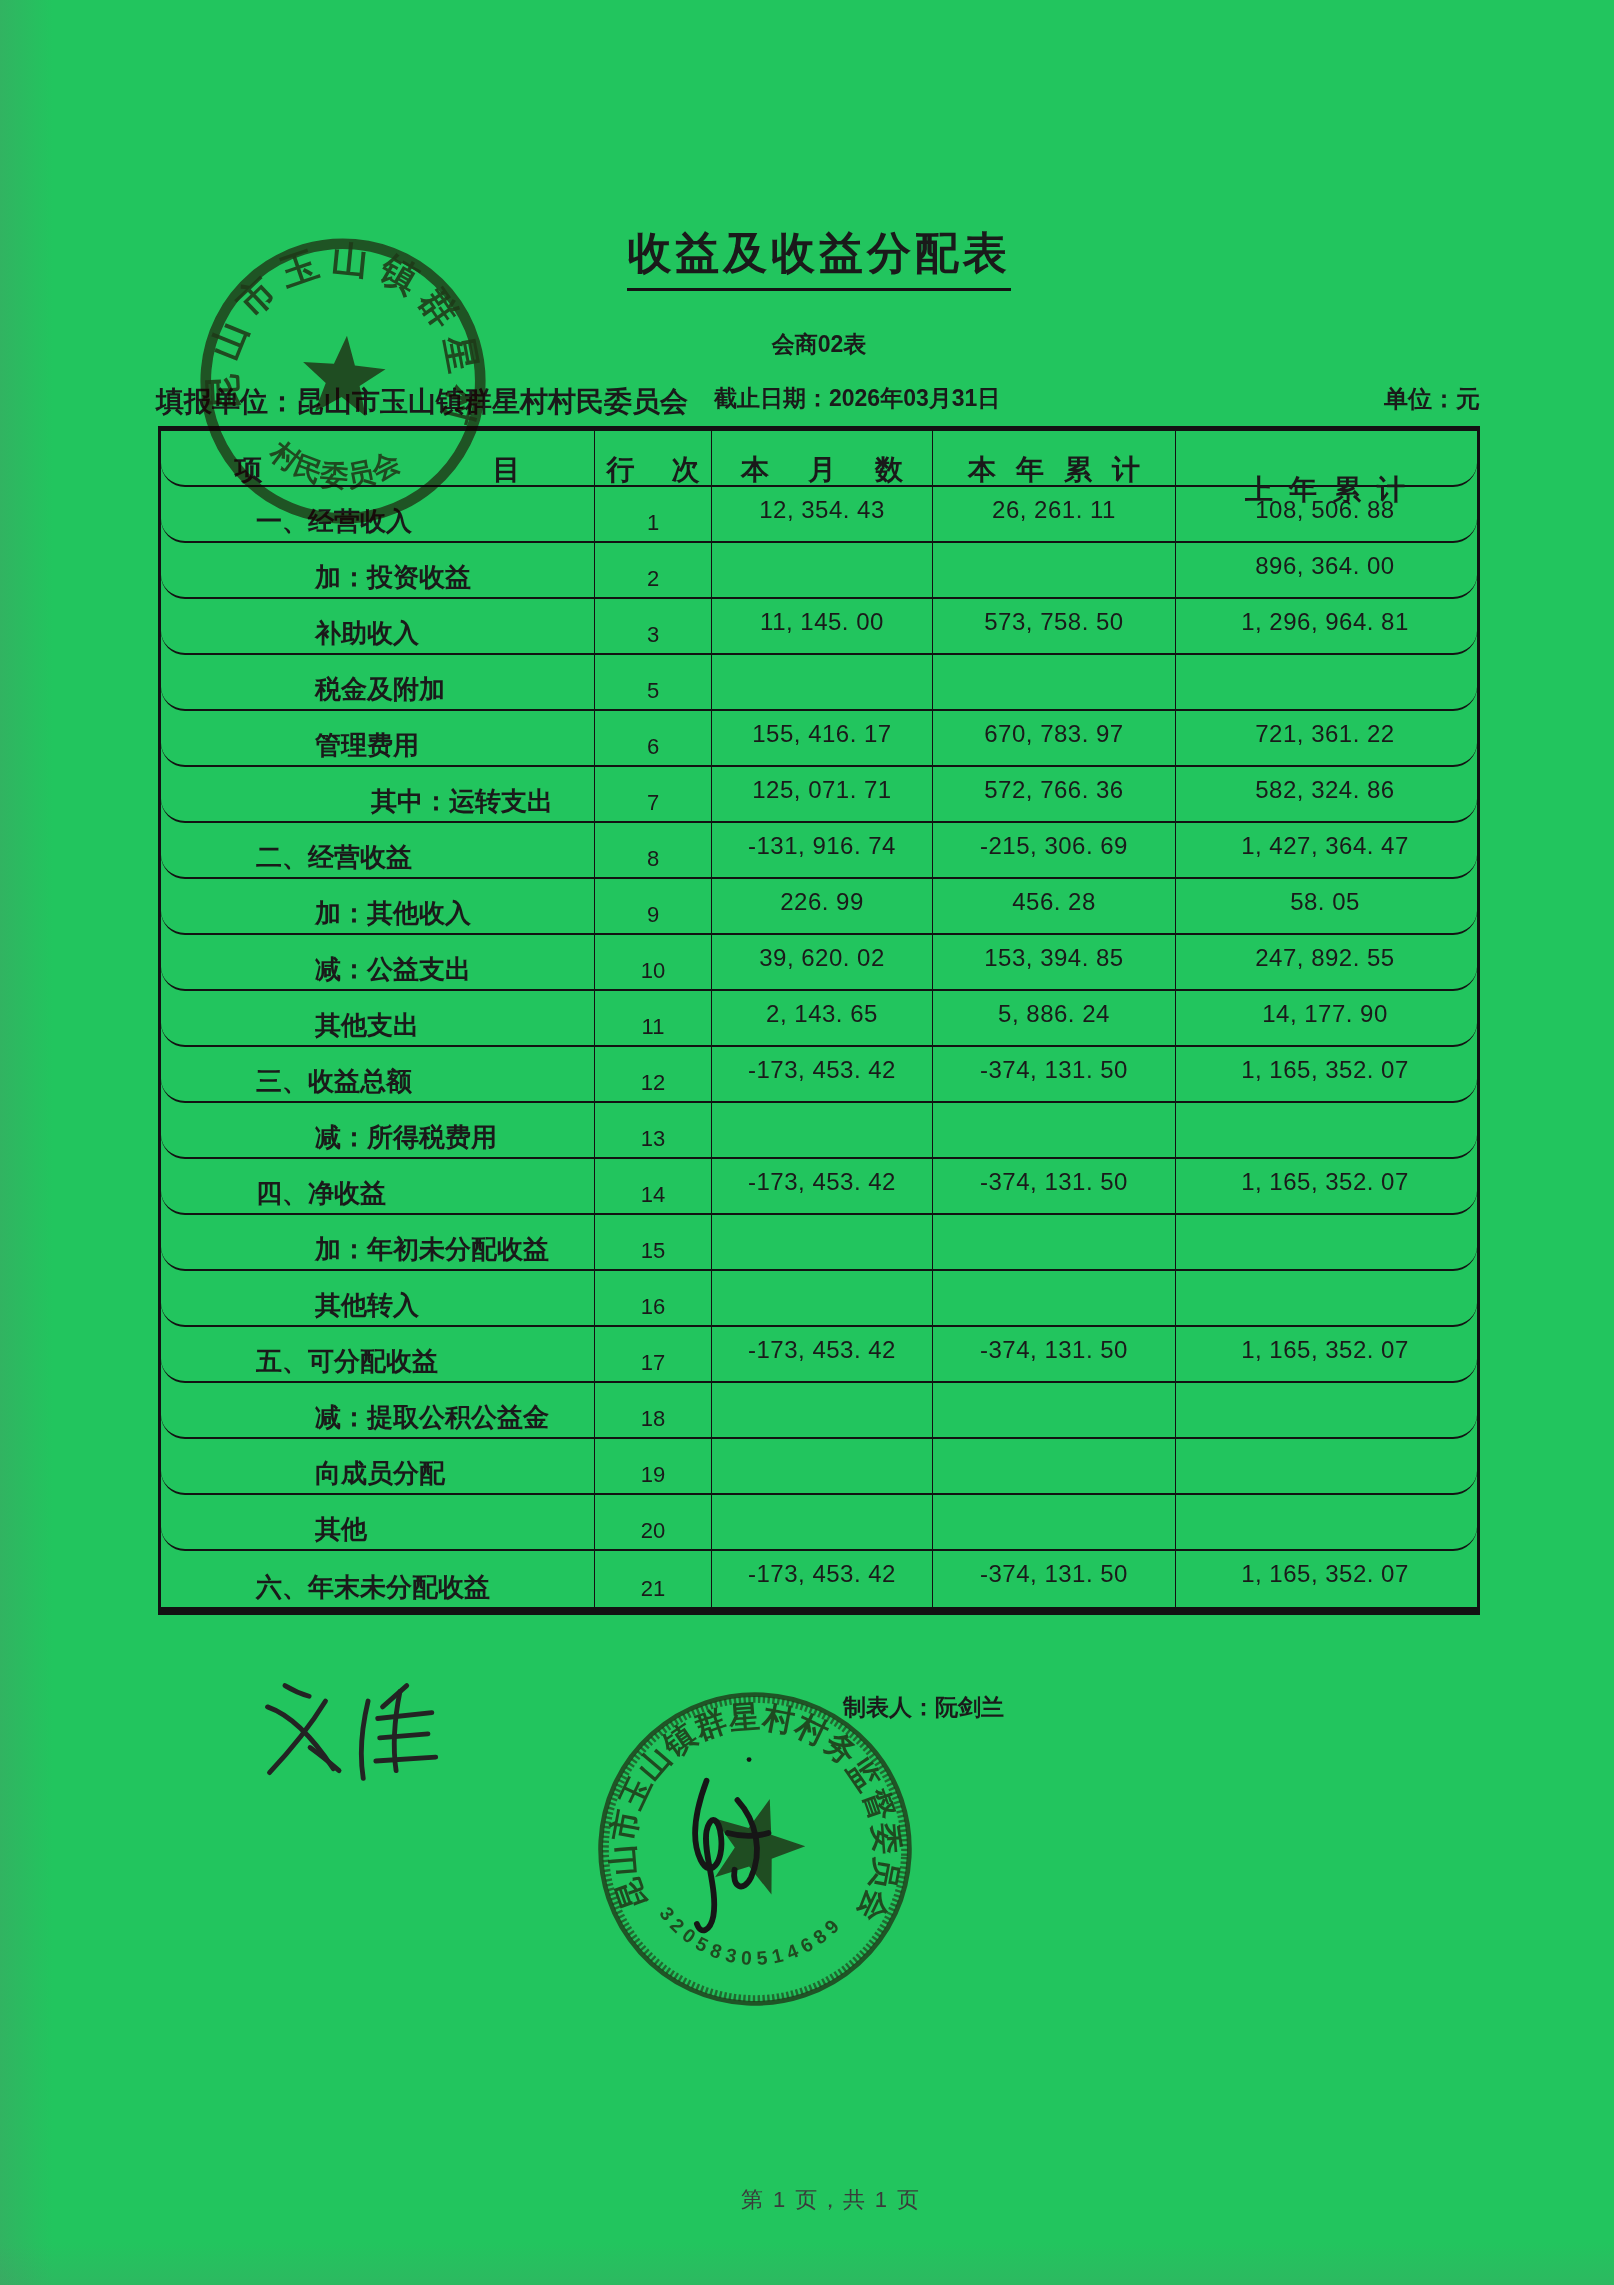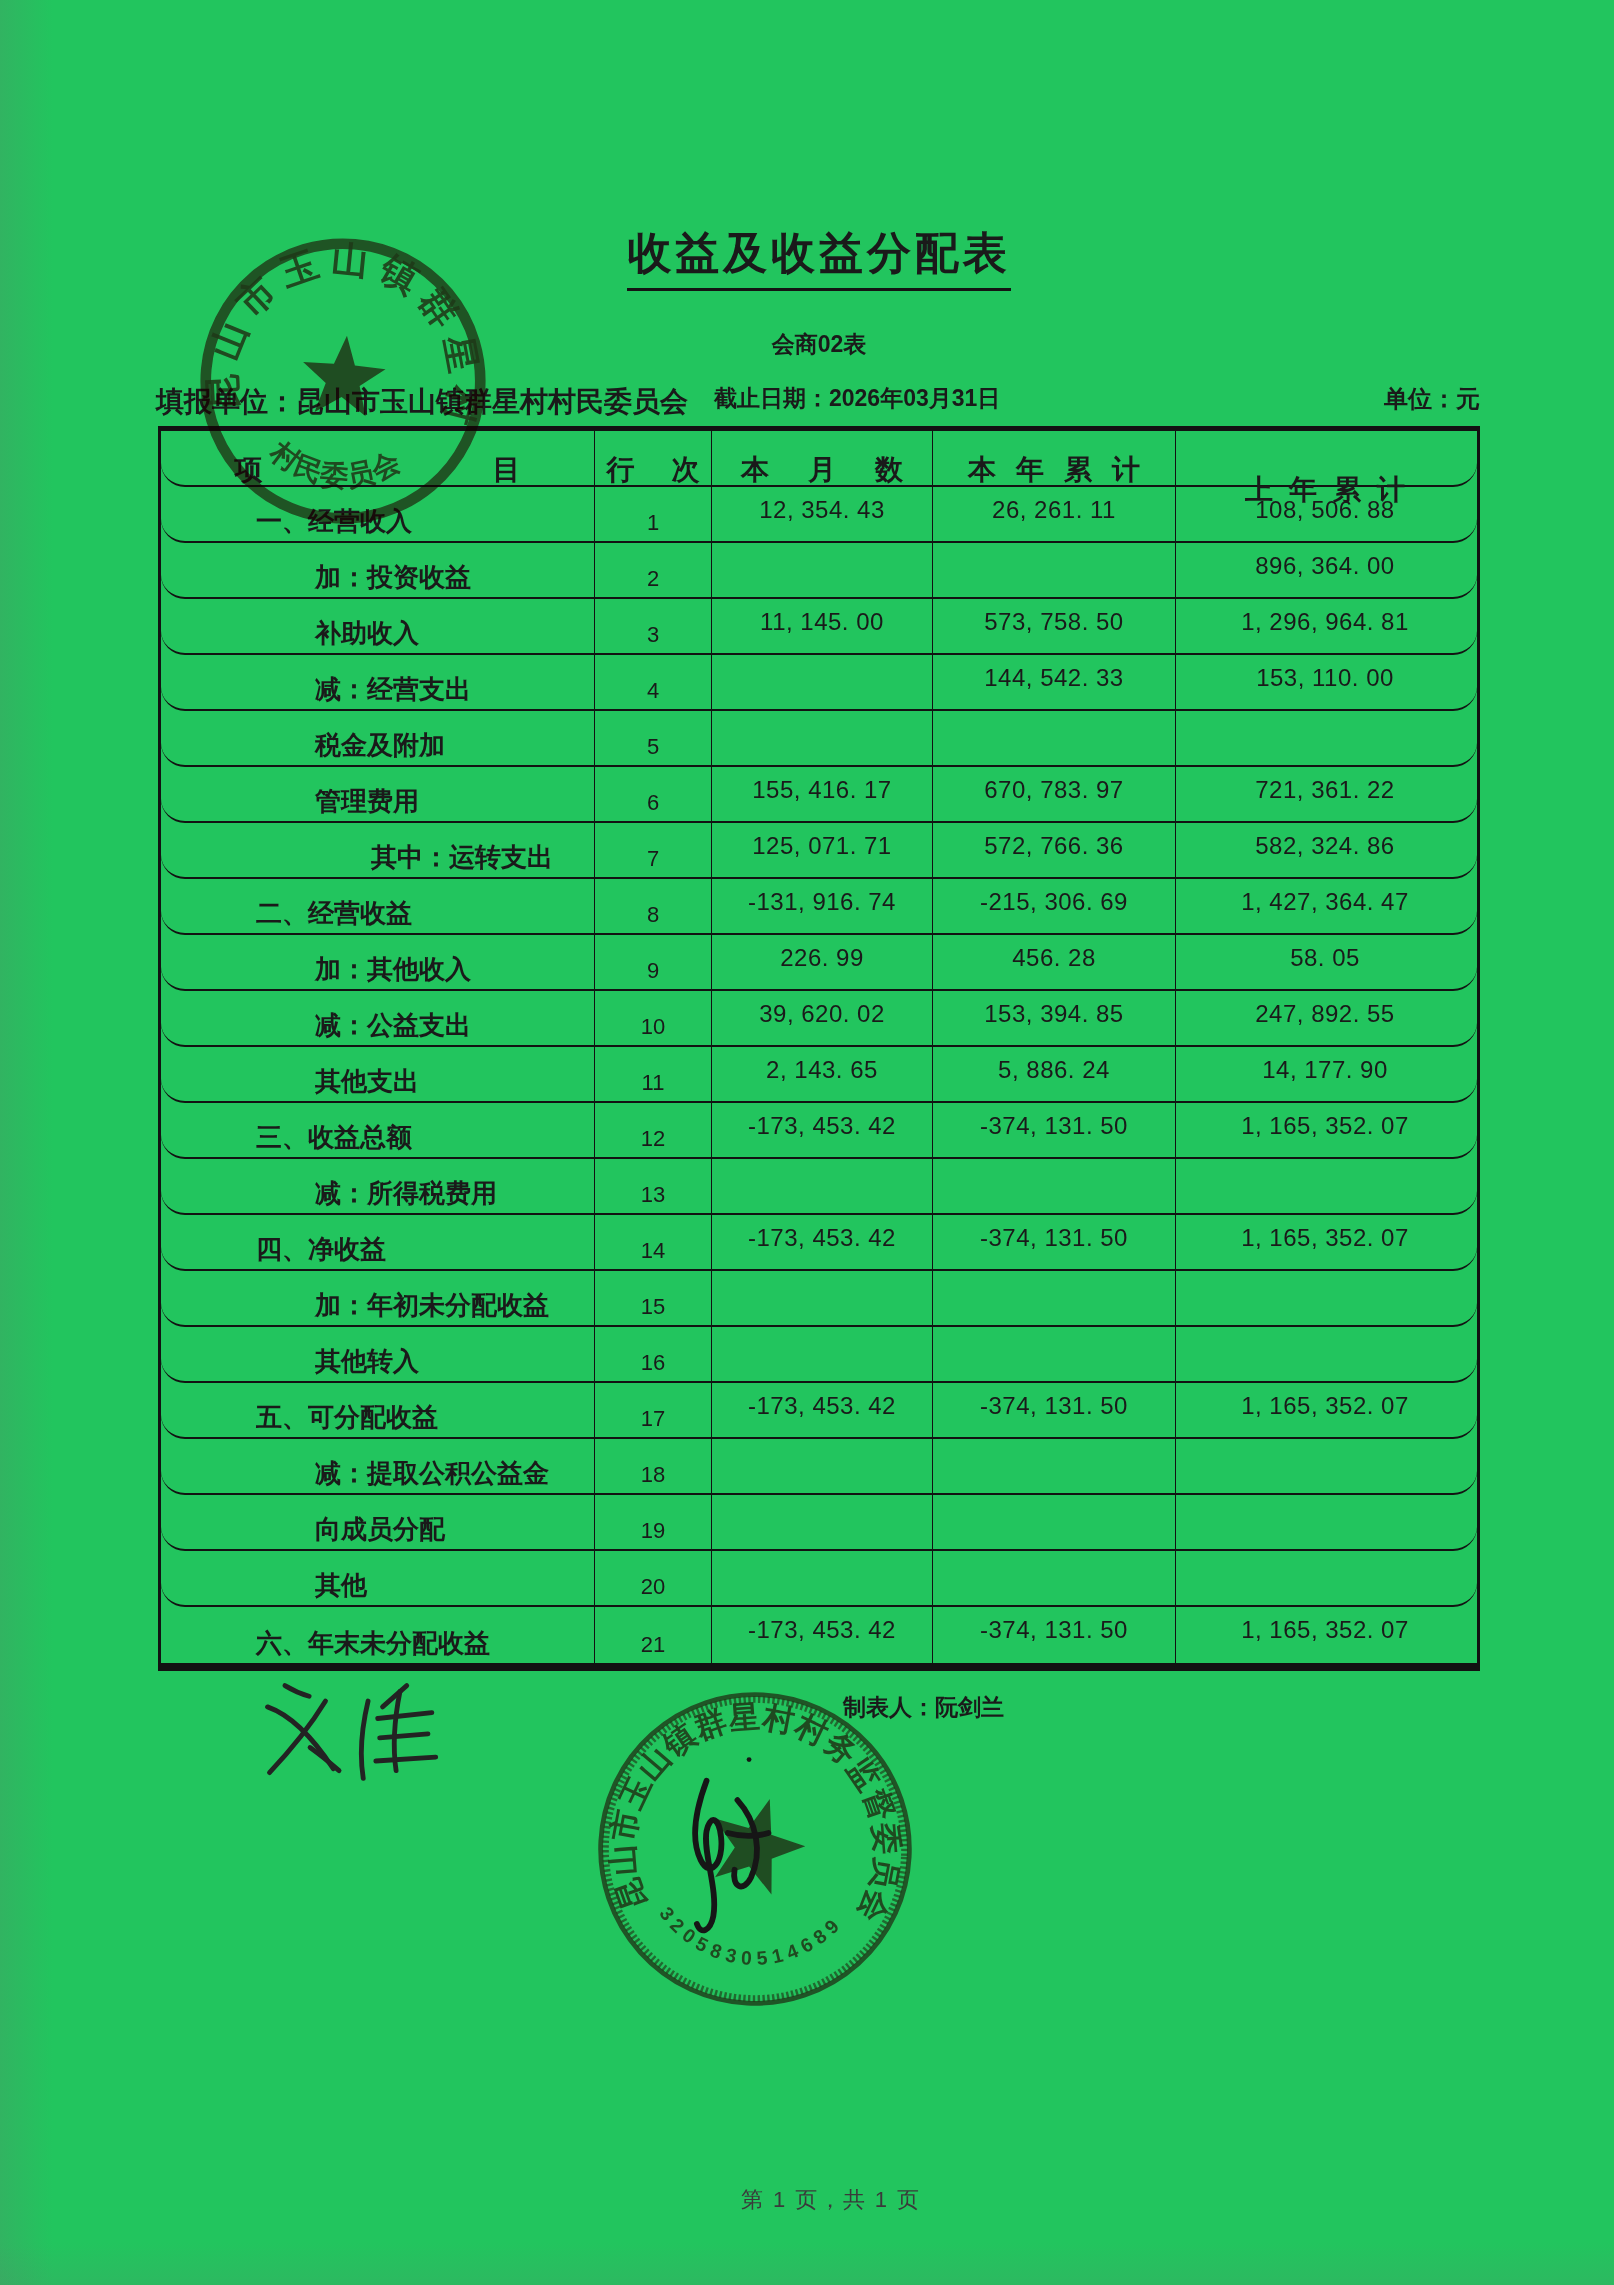"减：经营支出" div.trow { html: <div> <div>减：经营支出</div> <div>4</div> <div></div> <div>144, 542. 33</div> <div>153, 110. 00</div> </div> -> none }
